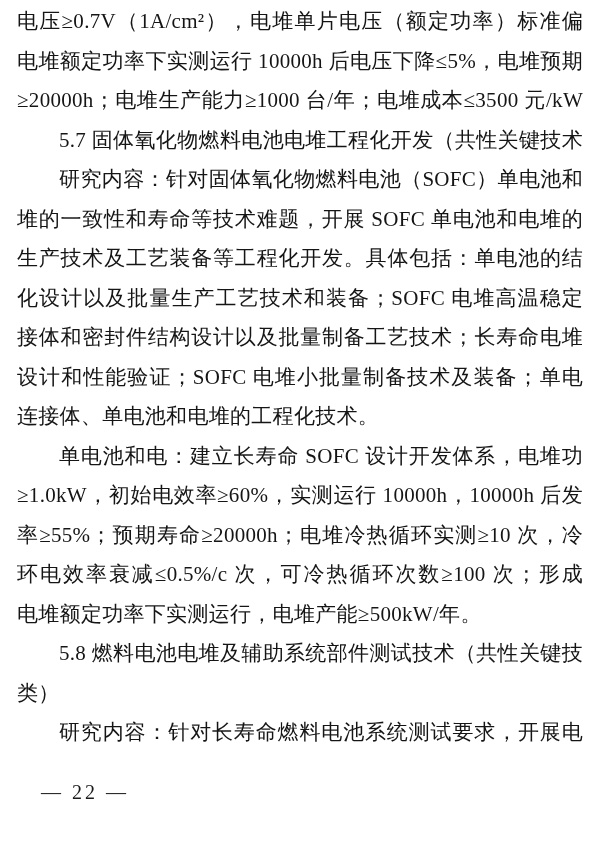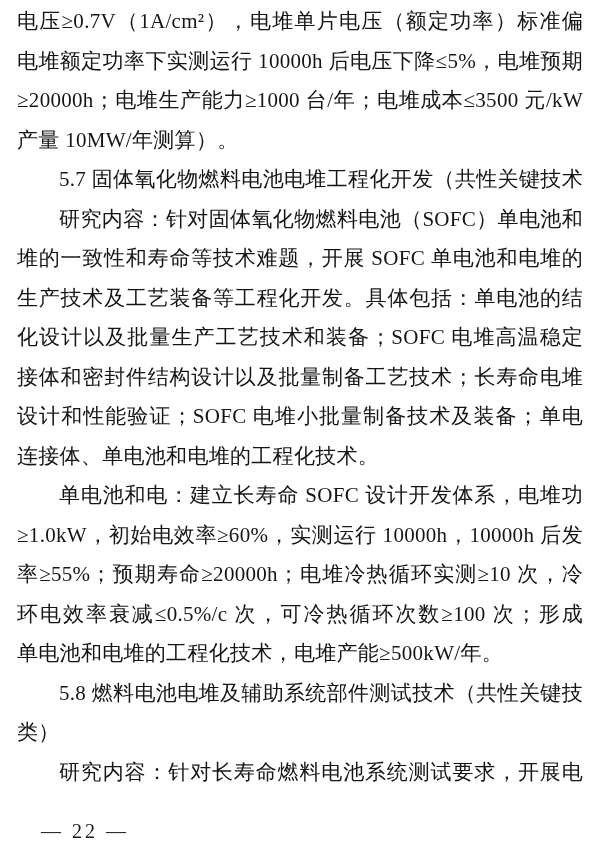"产量 10MW/年测算）。" div.line { html: <div>产量 10MW/年测算）。</div> -> none }
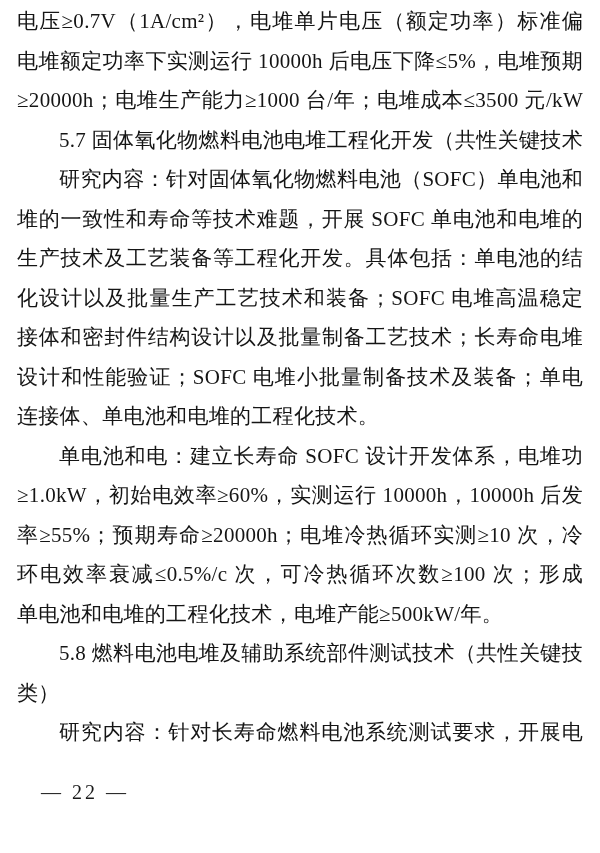"单电池和电堆的工程化技术，电堆产能≥500kW/年。" div.line { text: 单电池和电堆的工程化技术 -> 电堆额定功率下实测运行 }
